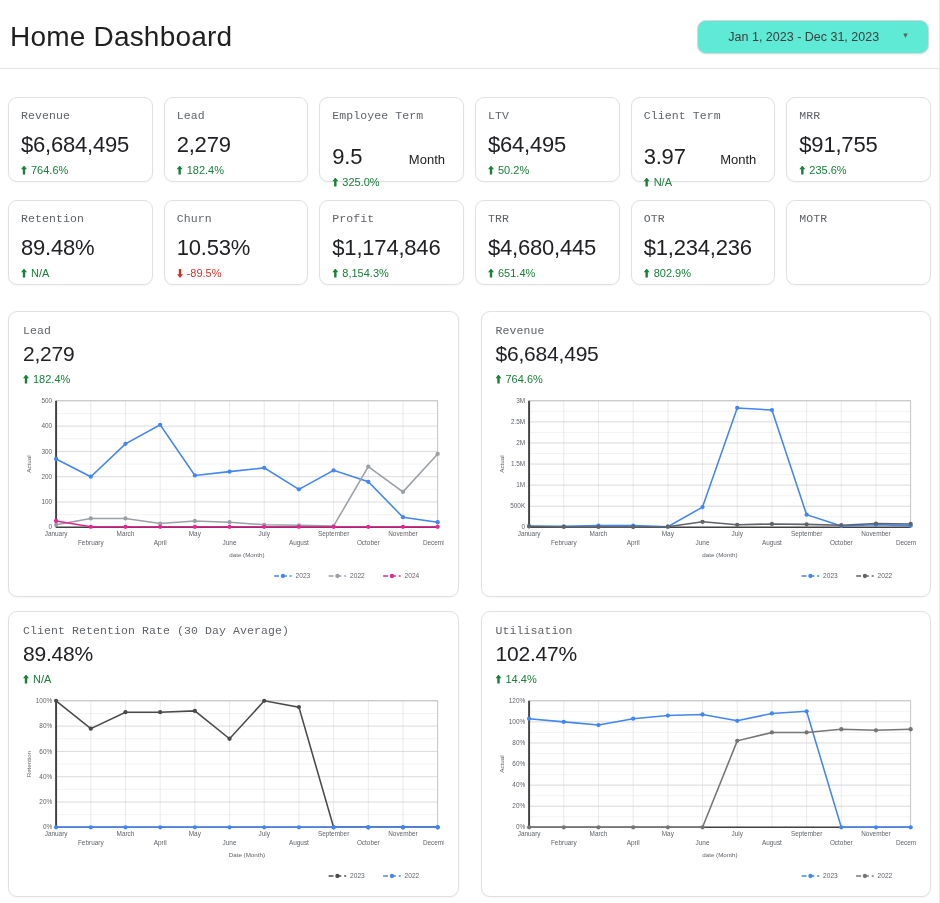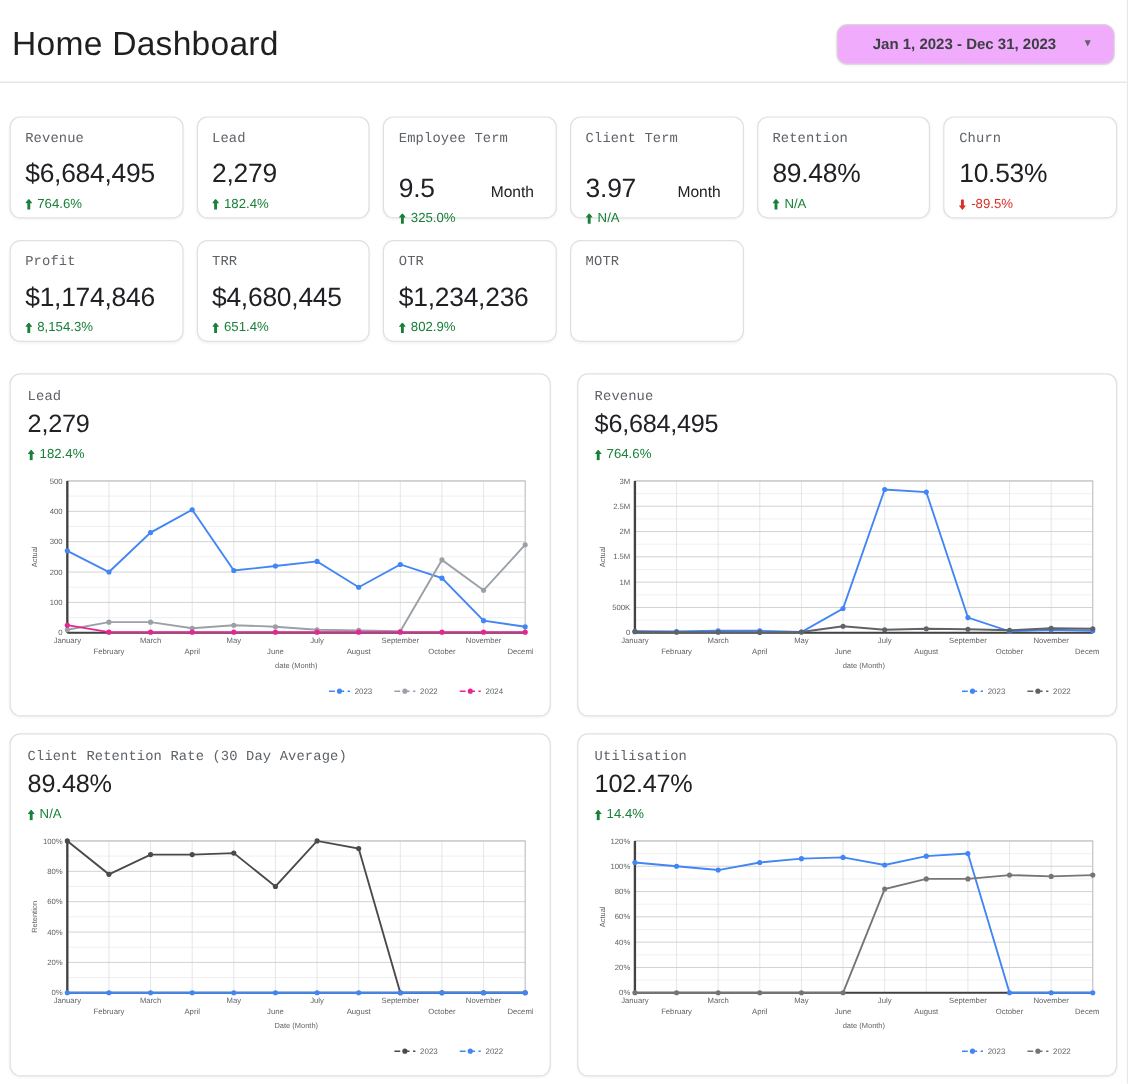"Jan 1, 2023 - Dec" .date-btn { background: #f0abfc -> #5eead4; font-weight: 700 -> 400 }
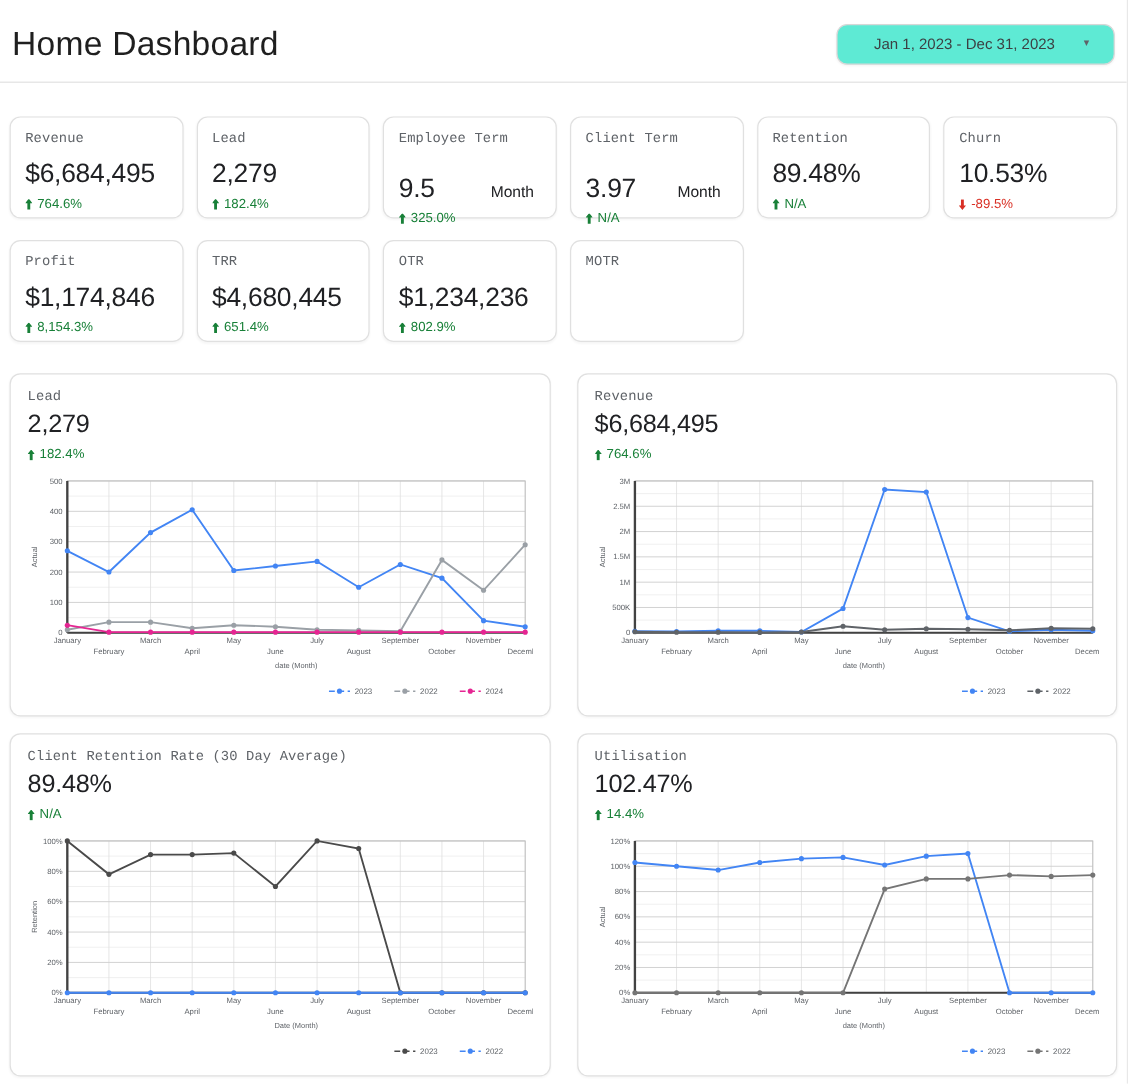"LTV" div.card { html: none -> <div> <div>LTV</div> <div> <span>$64,495</span> <span></span> </div> <div> <span></span> <span>50.2%</span> </div> </div> }
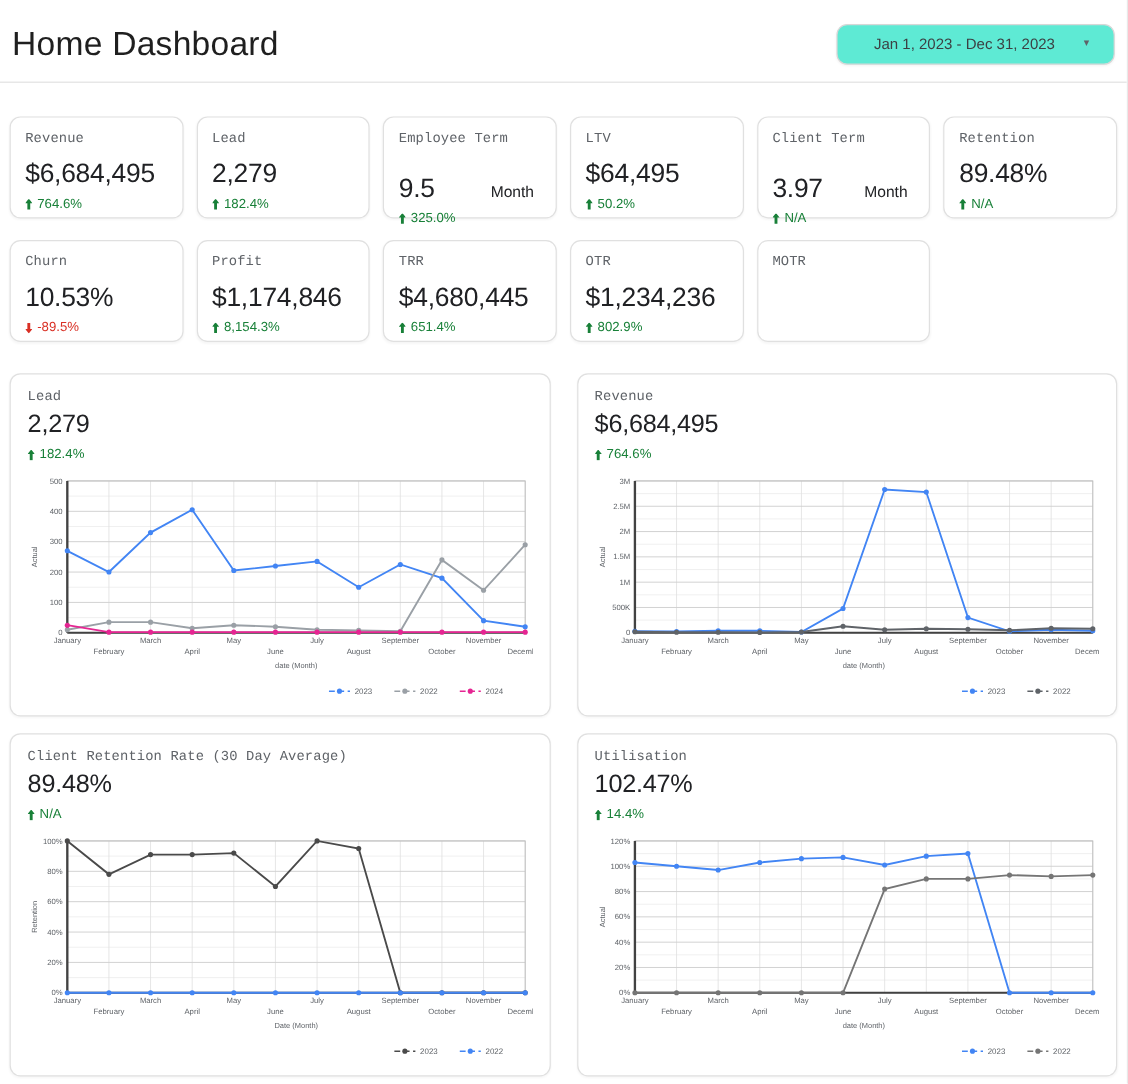"MRR" div.card { html: none -> <div> <div>MRR</div> <div> <span>$91,755</span> <span></span> </div> <div> <span></span> <span>235.6%</span> </div> </div> }
